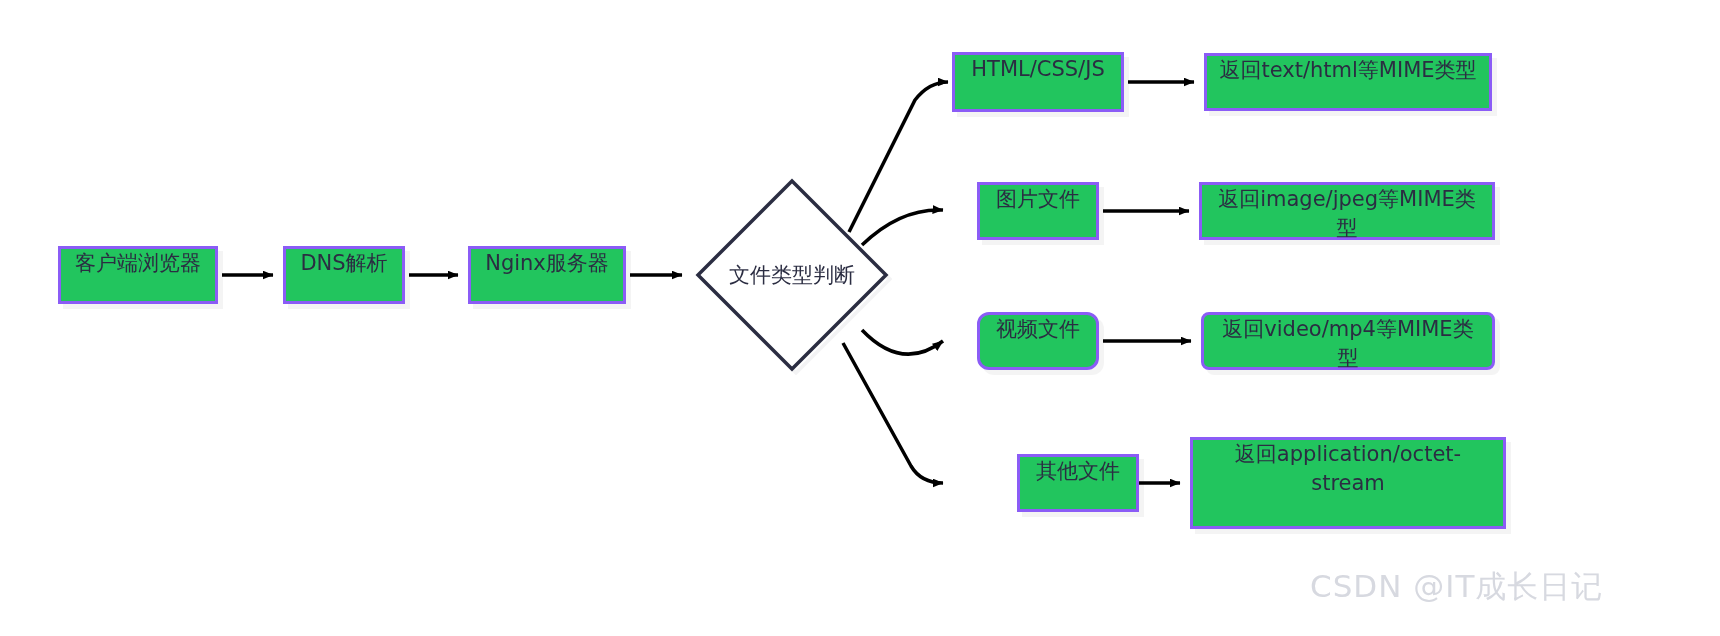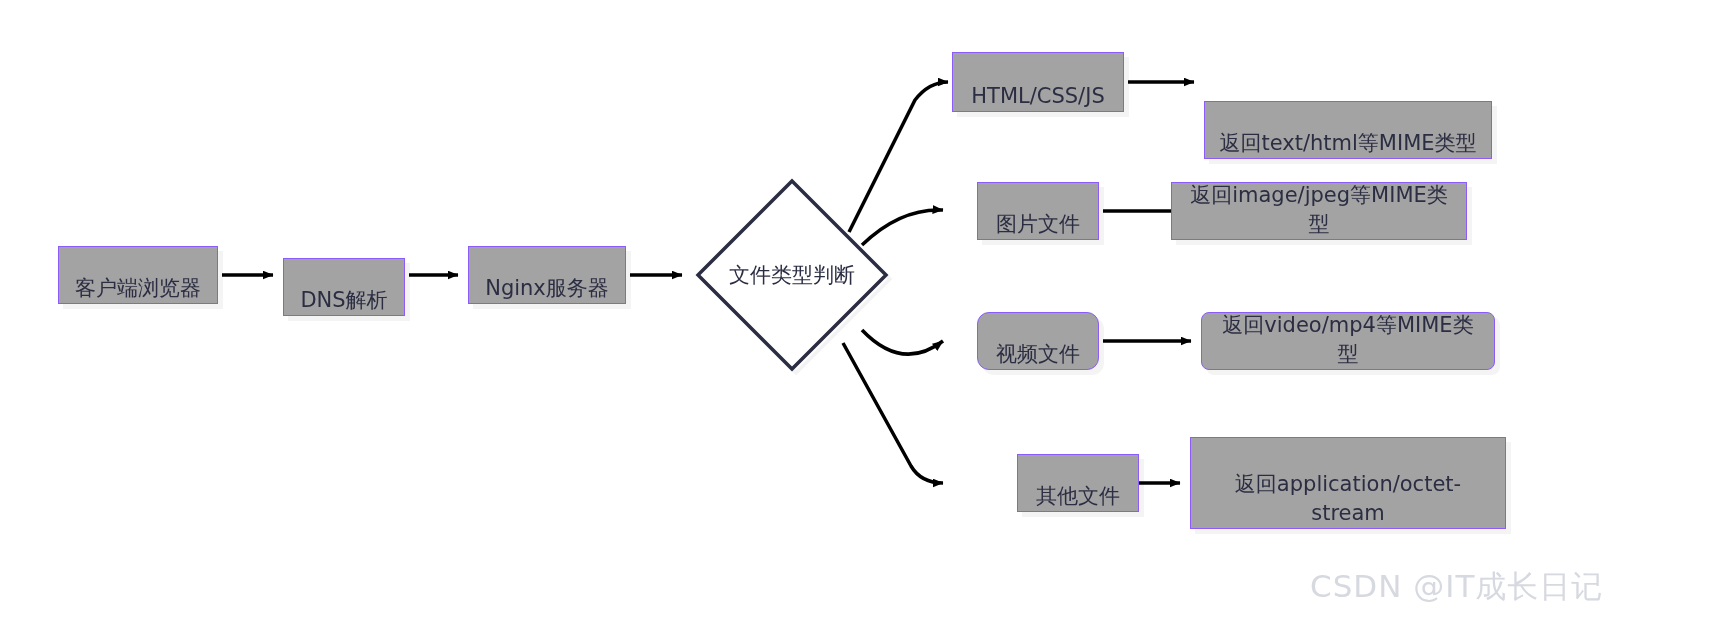"HTML/CSS/JS" .node { align-items: flex-end -> flex-start; background: #a3a3a3 -> #22c55e; border: 1px solid #8b5cf6 -> 3px solid #8b5cf6 }
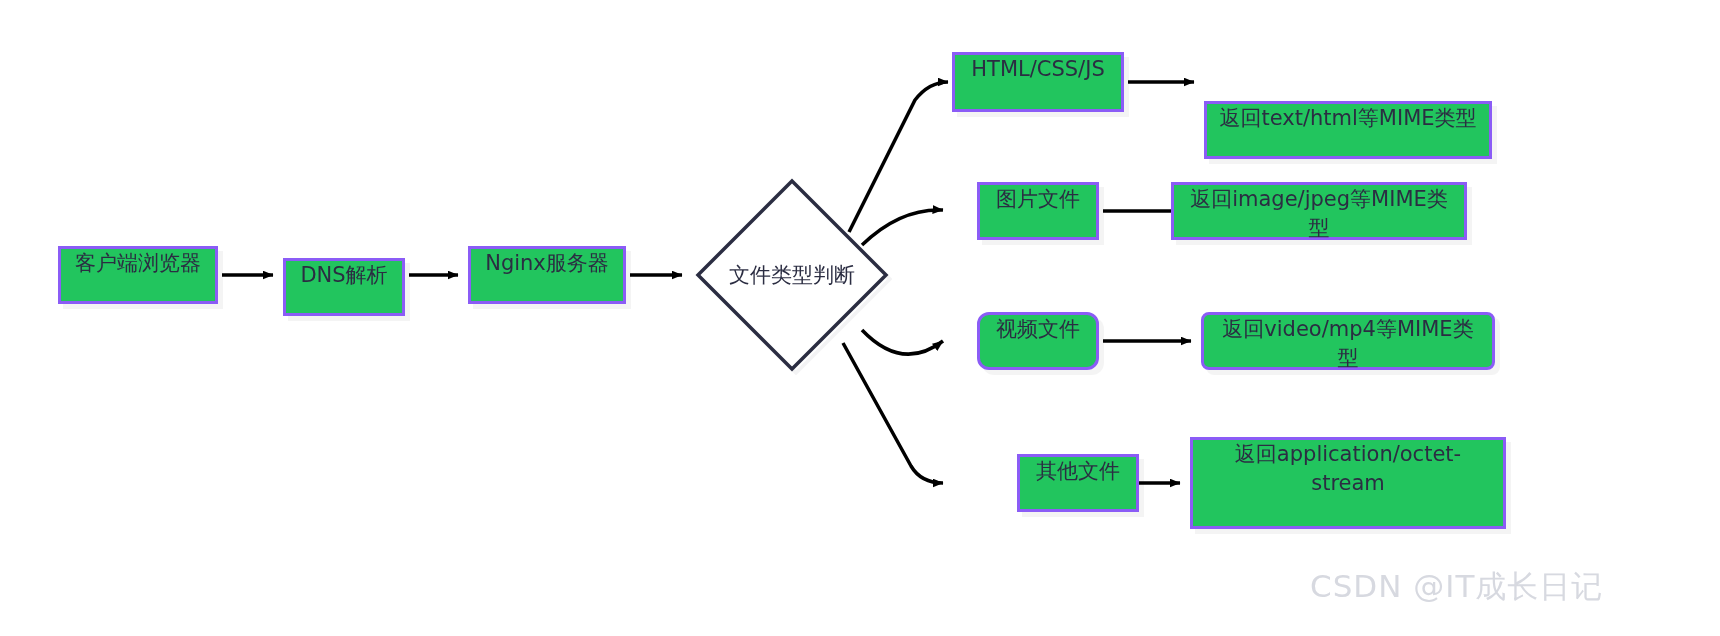"返回text/html等MIME类型" div.node { margin-top: 48px -> none }
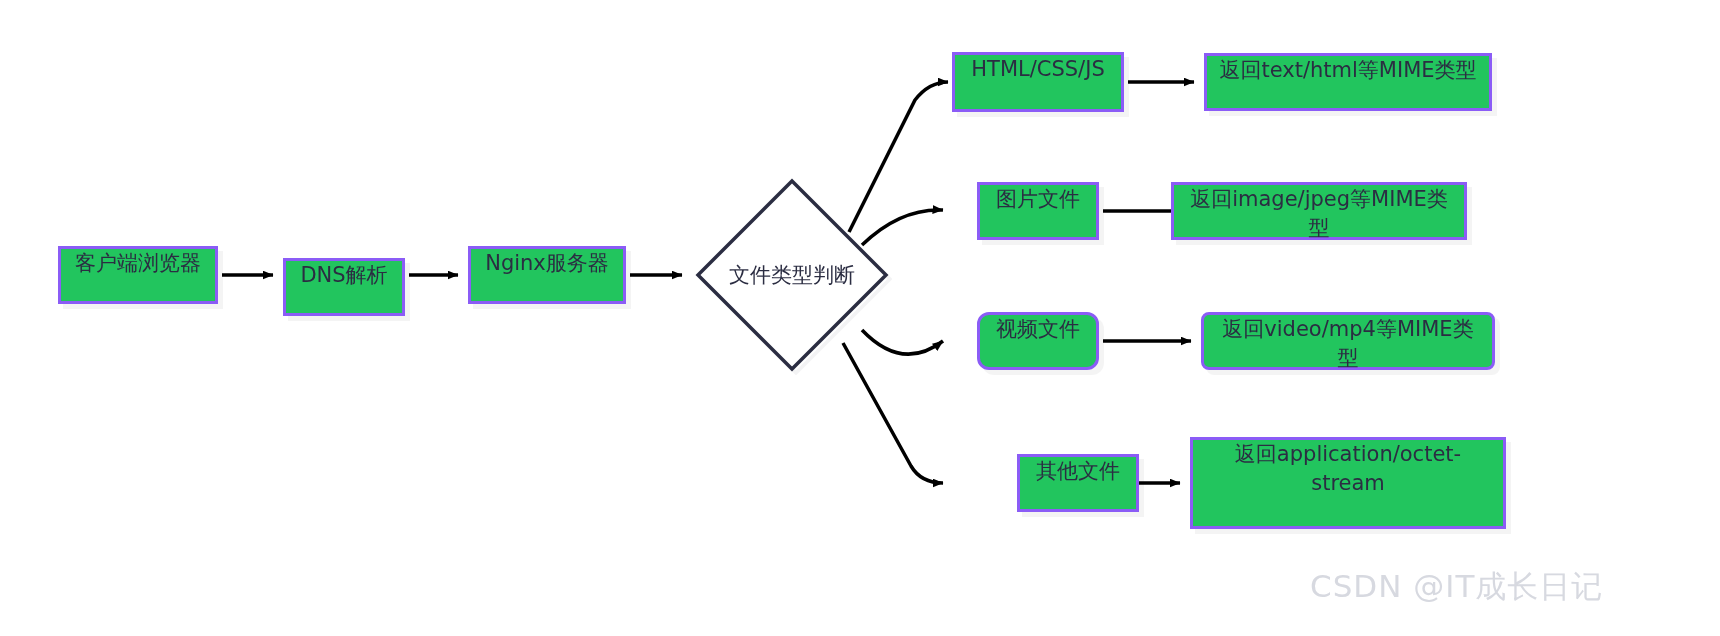"返回image/jpeg等MIME类型" div.node { left: 1171px -> 1199px }
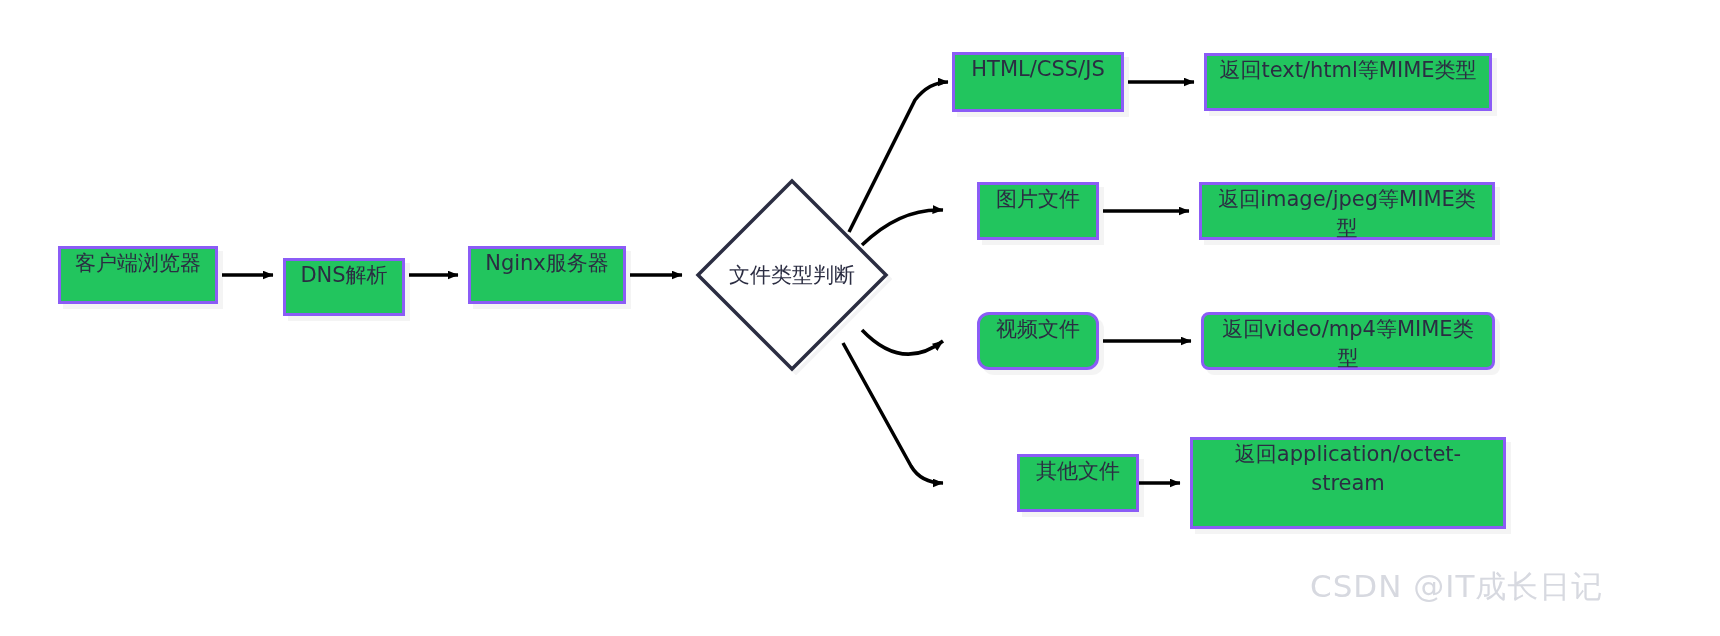"DNS解析" div.node { margin-top: 12px -> none }
